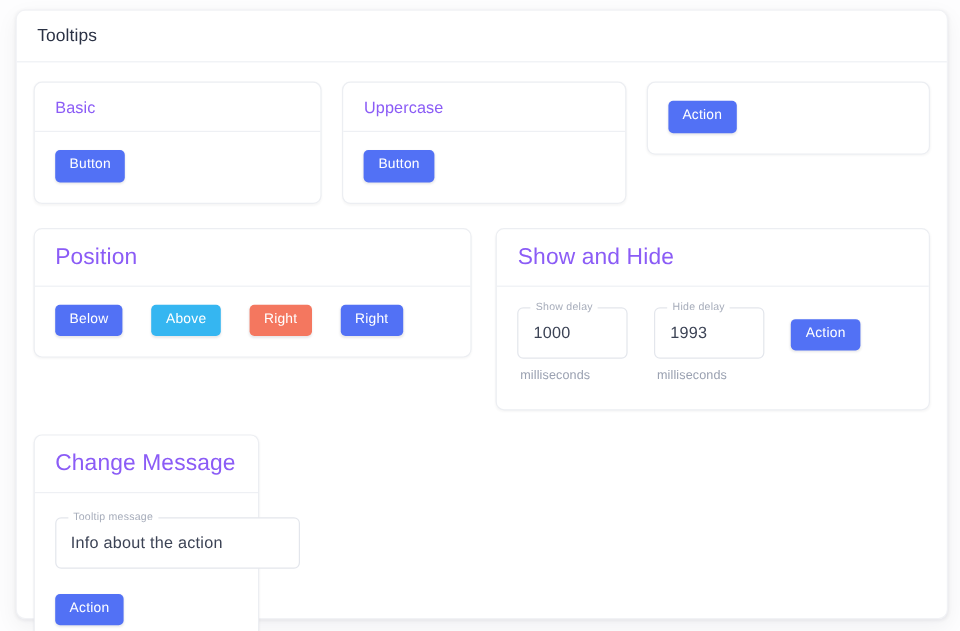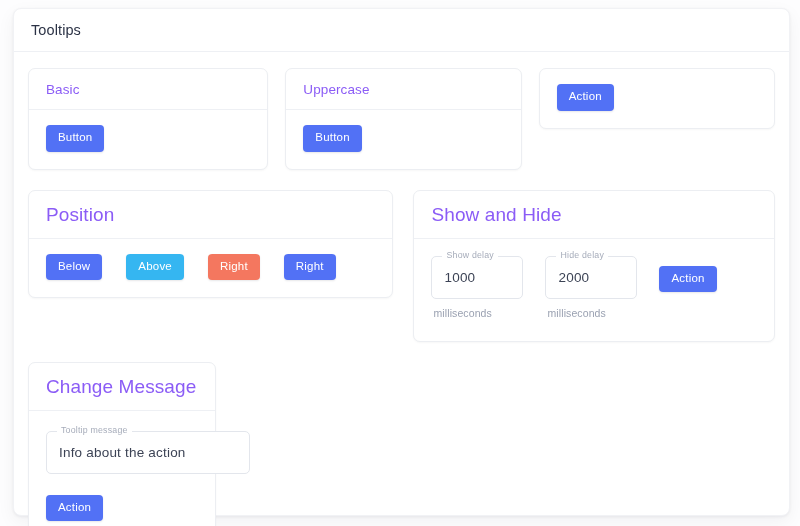"2000" div.field-value { text: 2000 -> 1993 }
